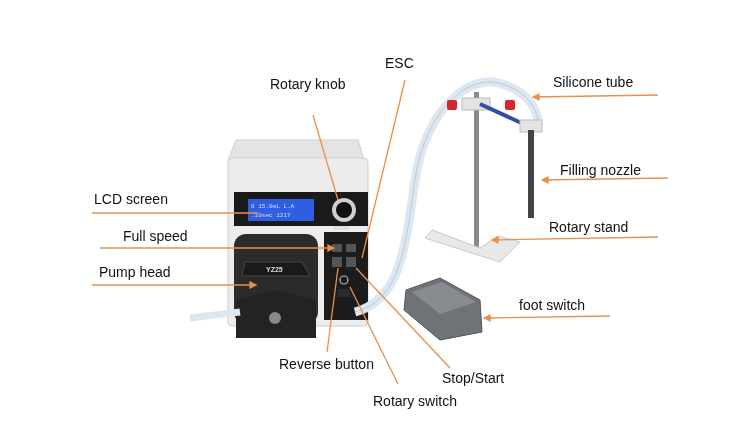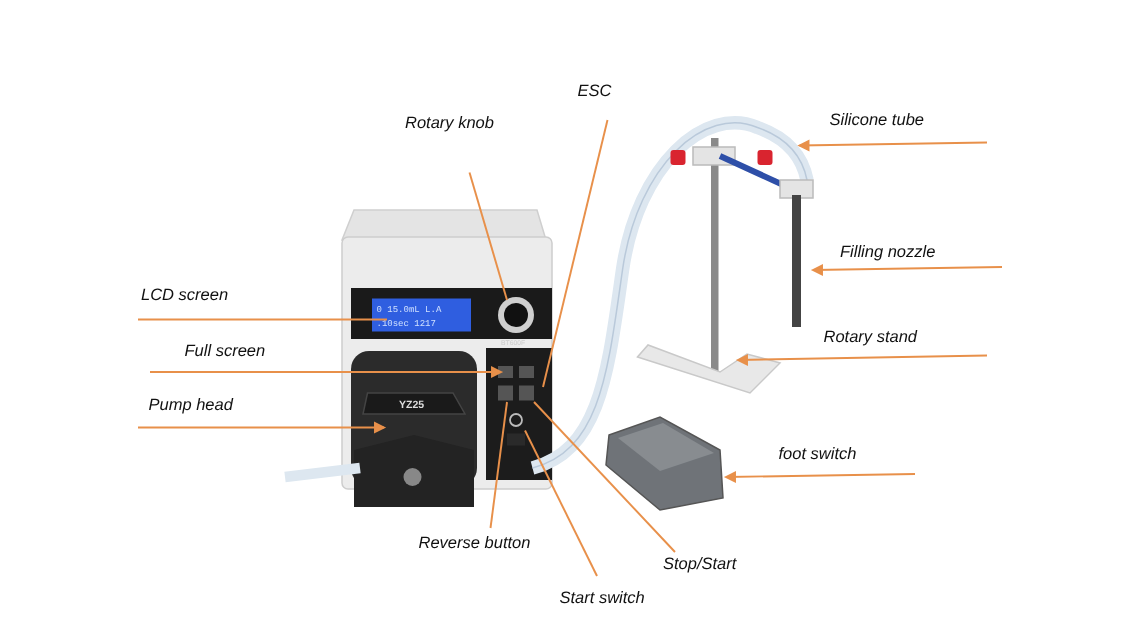"ESC" .label { font-size: 11px -> 14px; font-style: italic -> none }
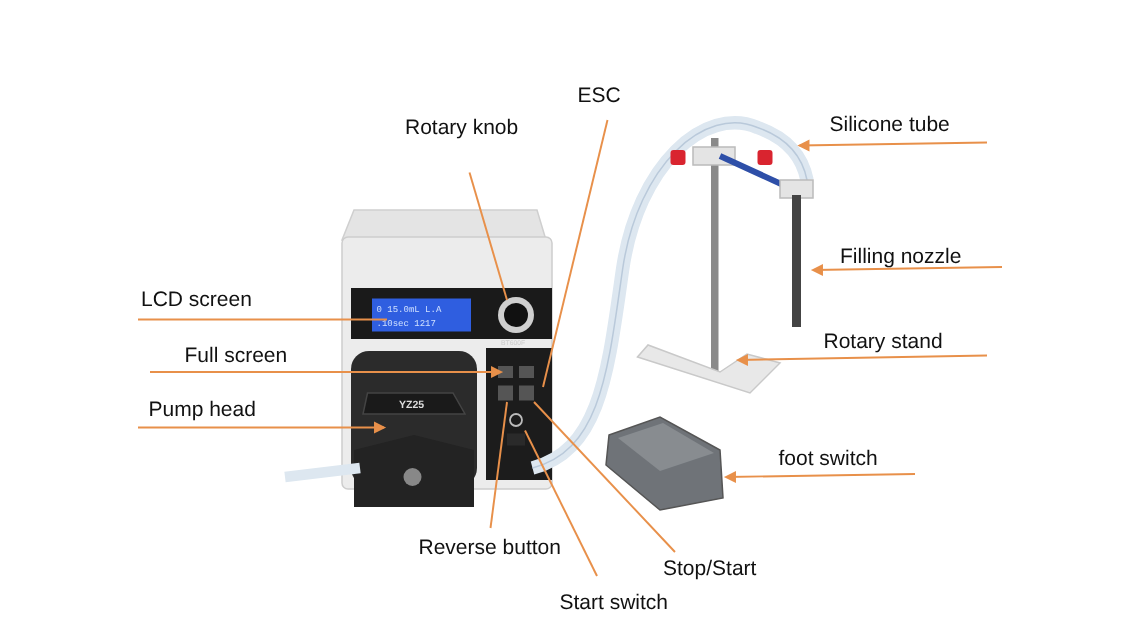"Full screen" div.label { text: screen -> speed }
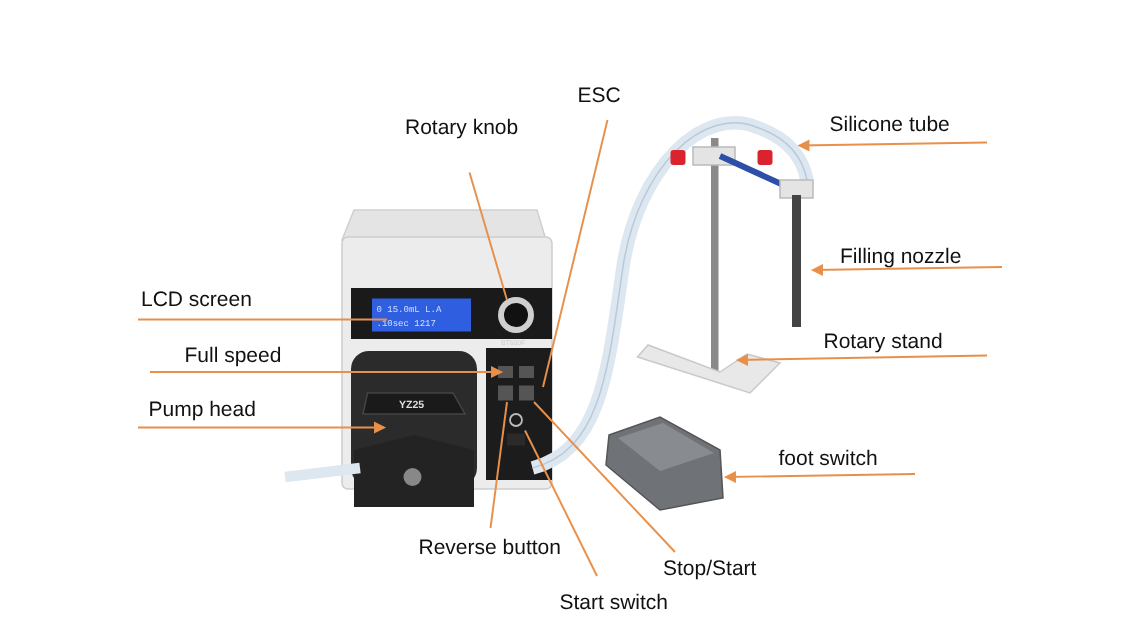"Start switch" div.label { text: Start -> Rotary }
